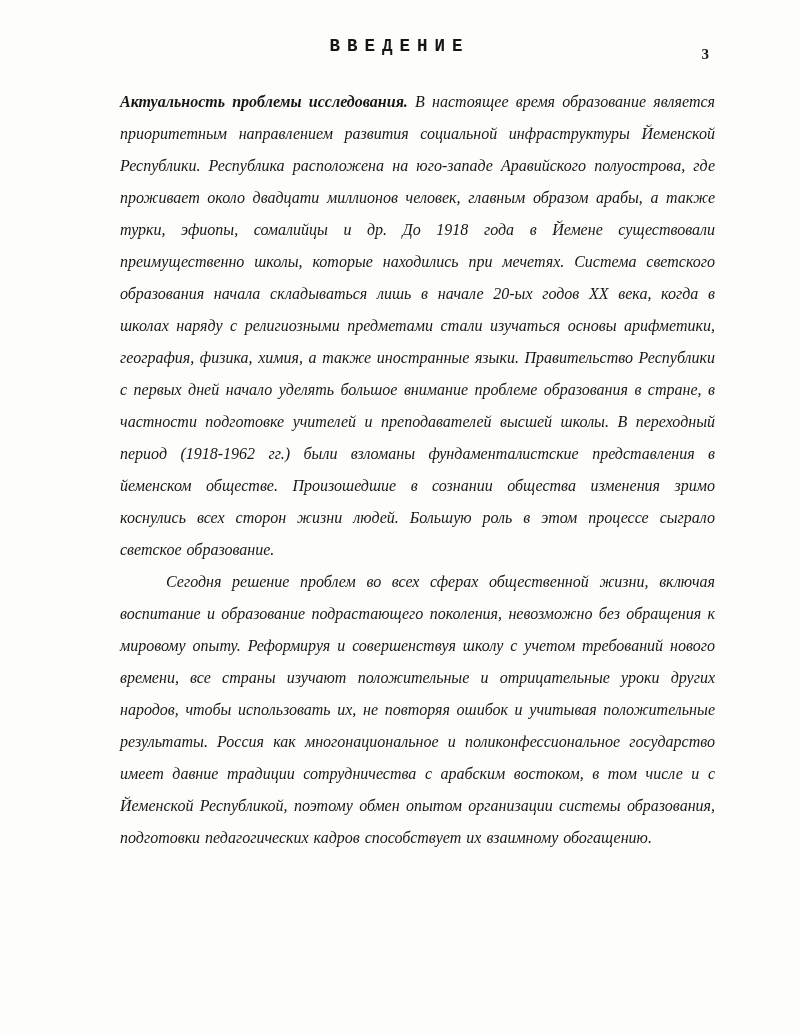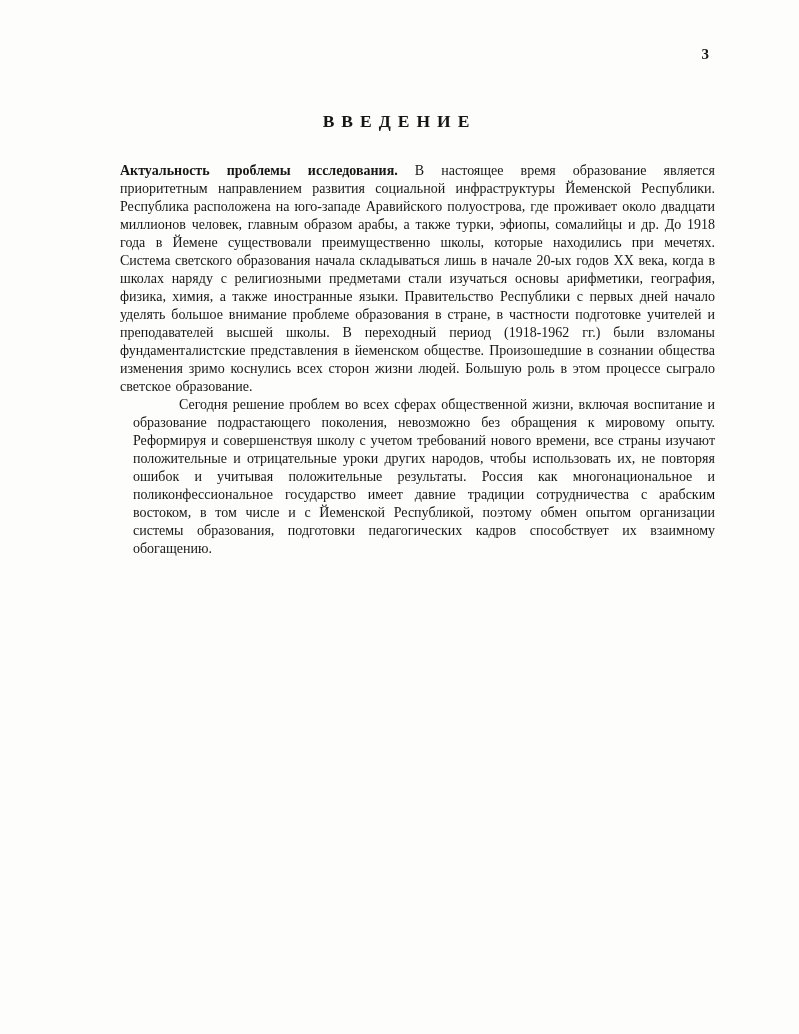"ВВЕДЕНИЕ" .title { font-family: none -> Liberation Mono, monospace; padding-top: 111px -> 36px }
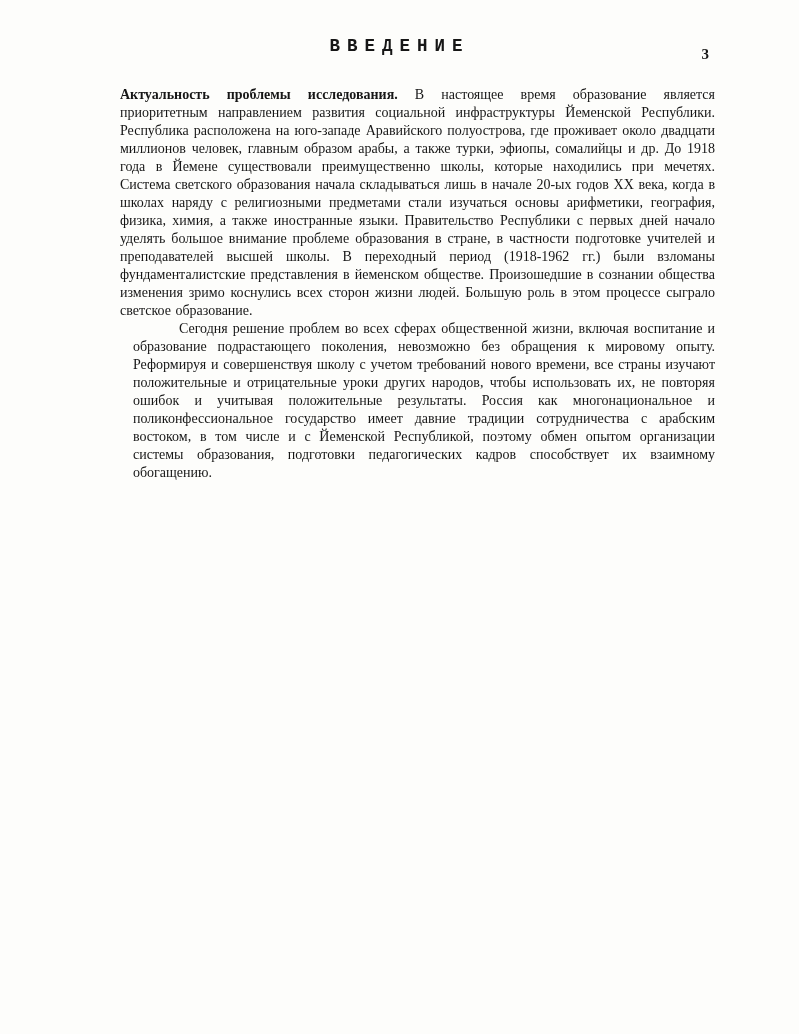"Актуальность проблемы исследования. В" .body-text { font-size: 14px -> 16px; font-style: none -> italic; line-height: 18px -> 32px }
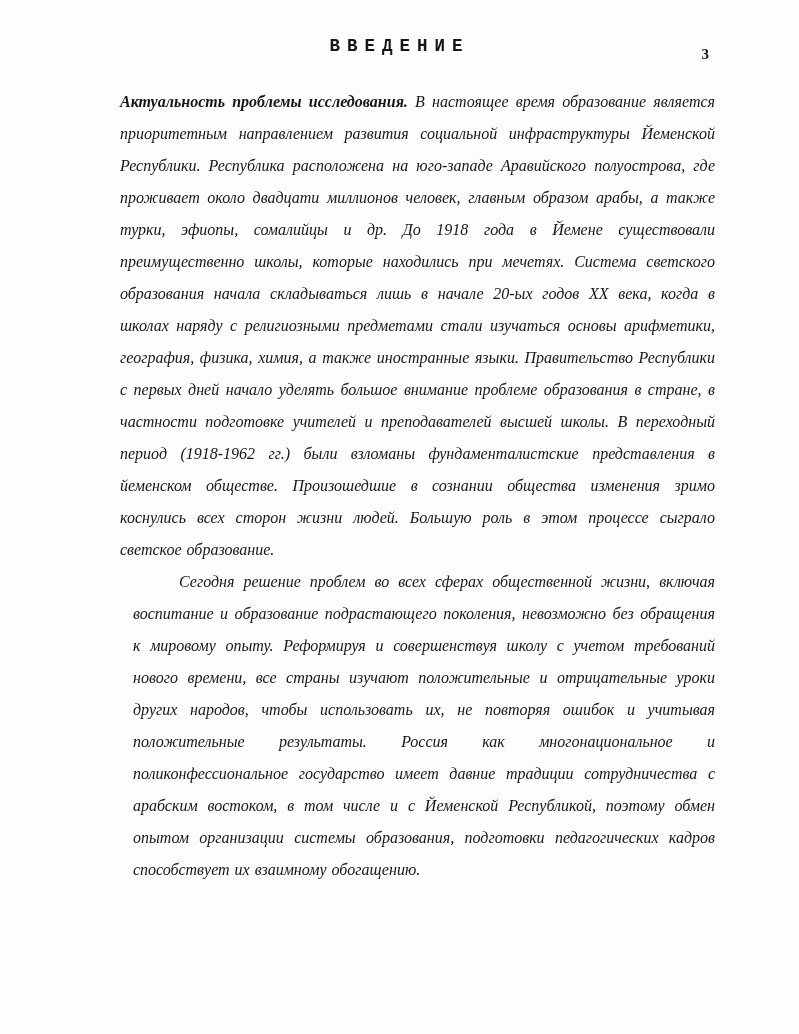"Сегодня решение проблем во всех" .para.indented { margin-left: 13px -> none }
